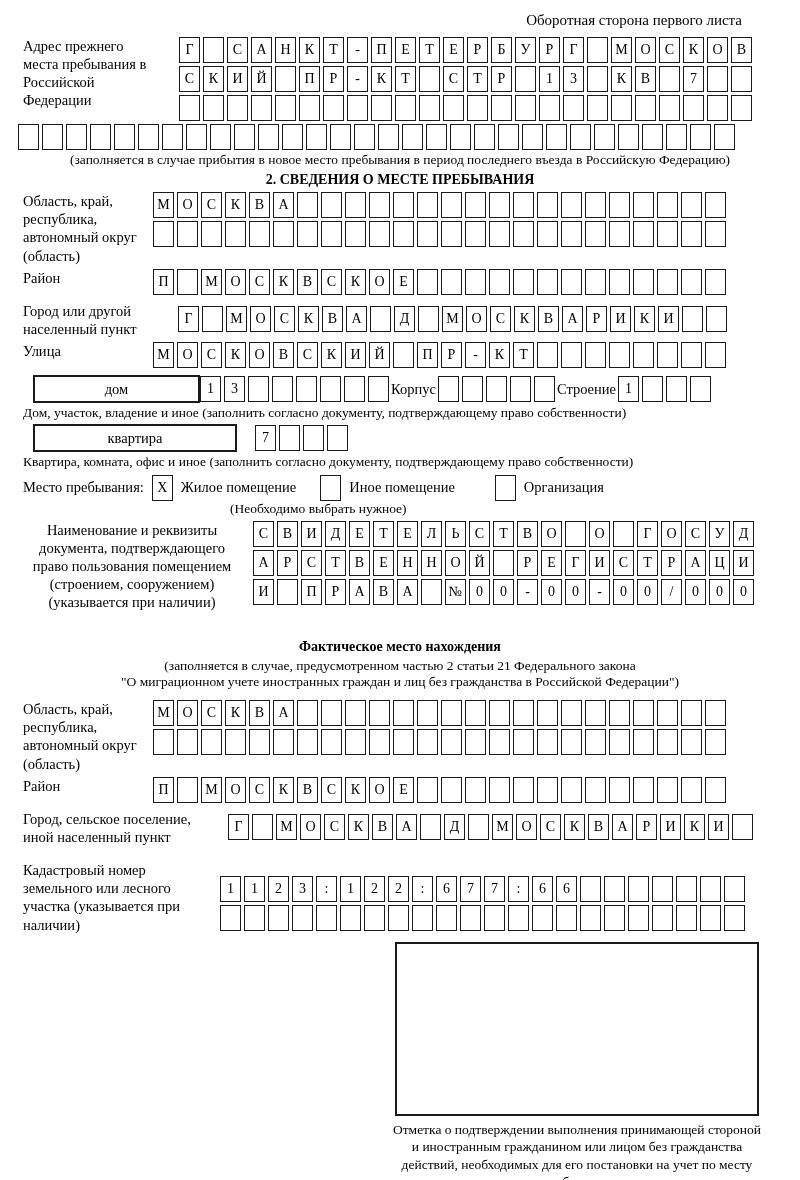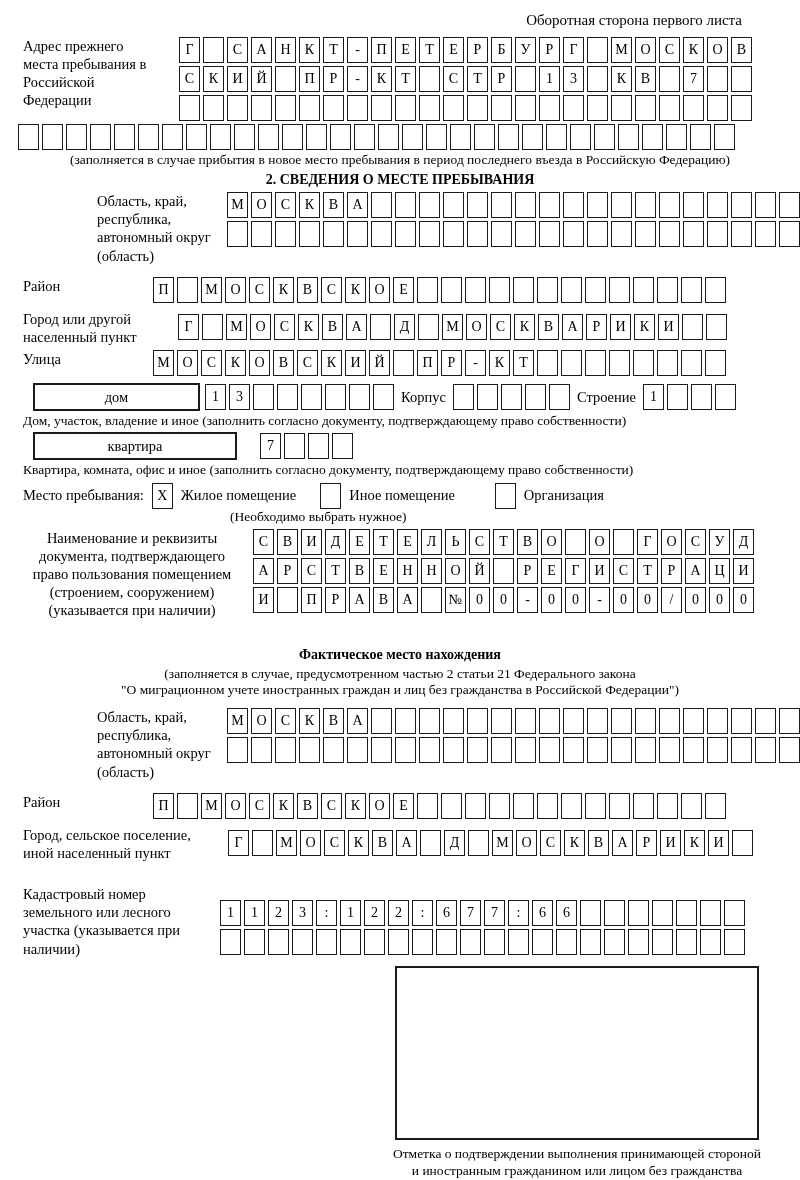"Область, край, республика, автономный" .fix57 { justify-content: flex-end -> none }
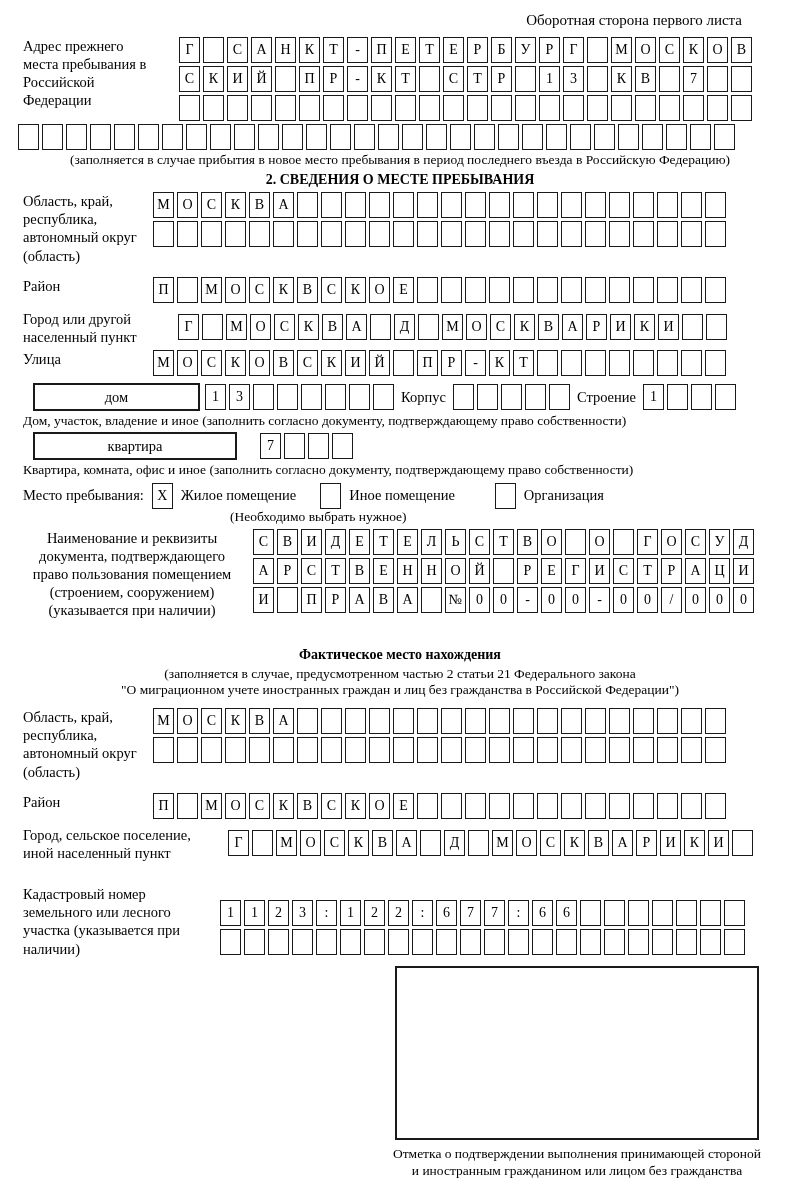"Район" .mt12 { margin-top: 28px -> 20px }
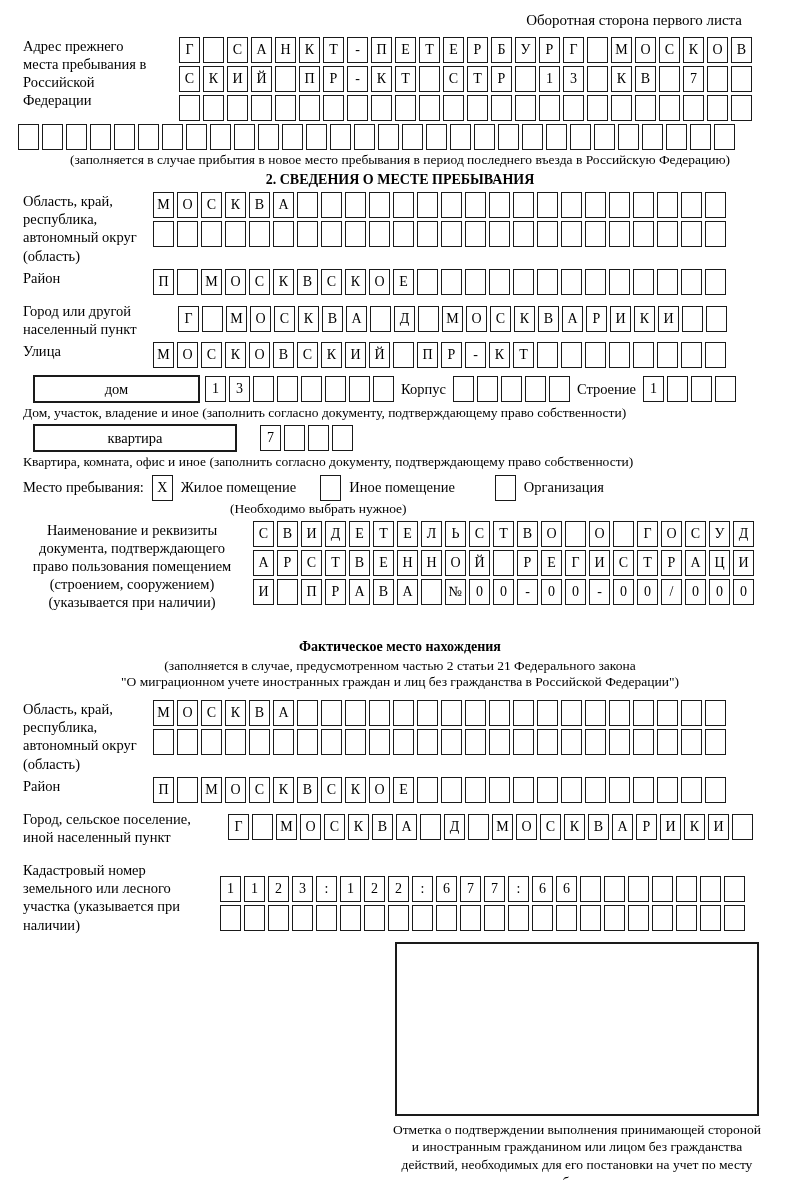"дом" .inline-line { gap: 5px -> none }
